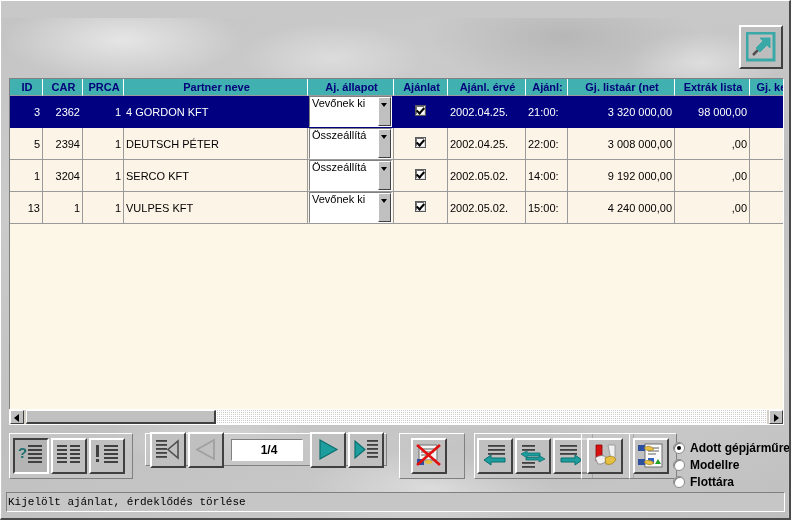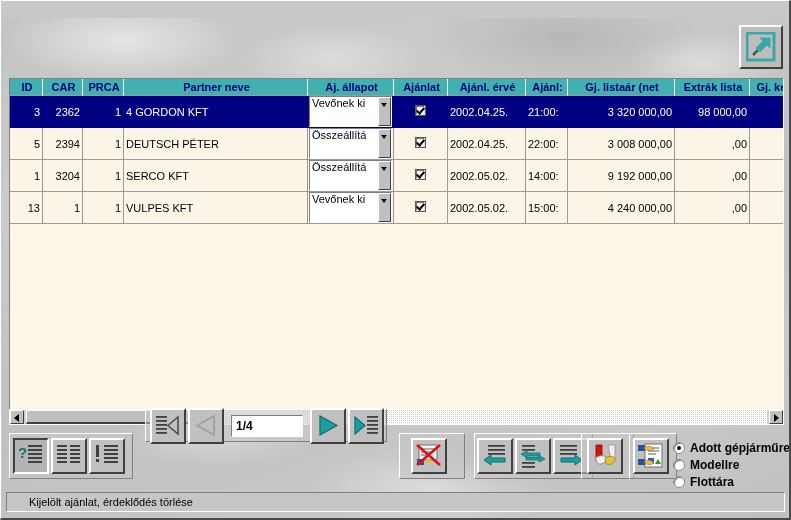"1/4" div.tgroup { text-align: none -> center; top: 408px -> 432px }
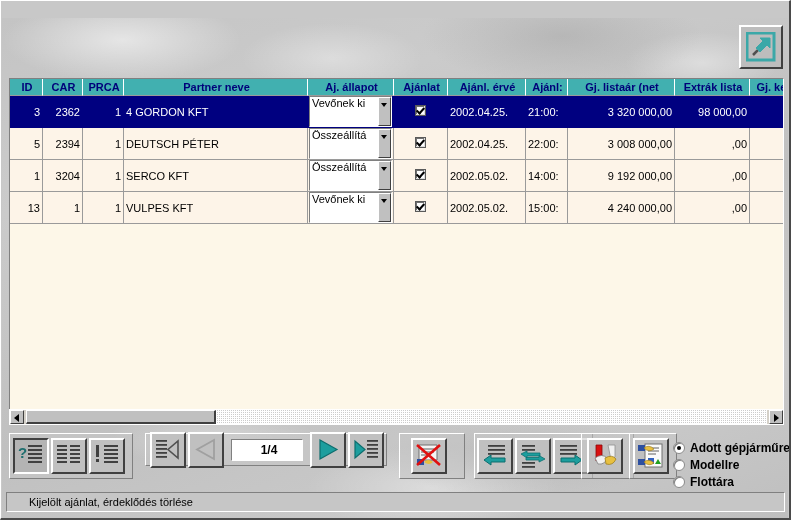"Kijelölt ajánlat, érdeklődés törlése" .statusbar { font-family: none -> Liberation Mono, monospace; padding-left: 22px -> 1px }
